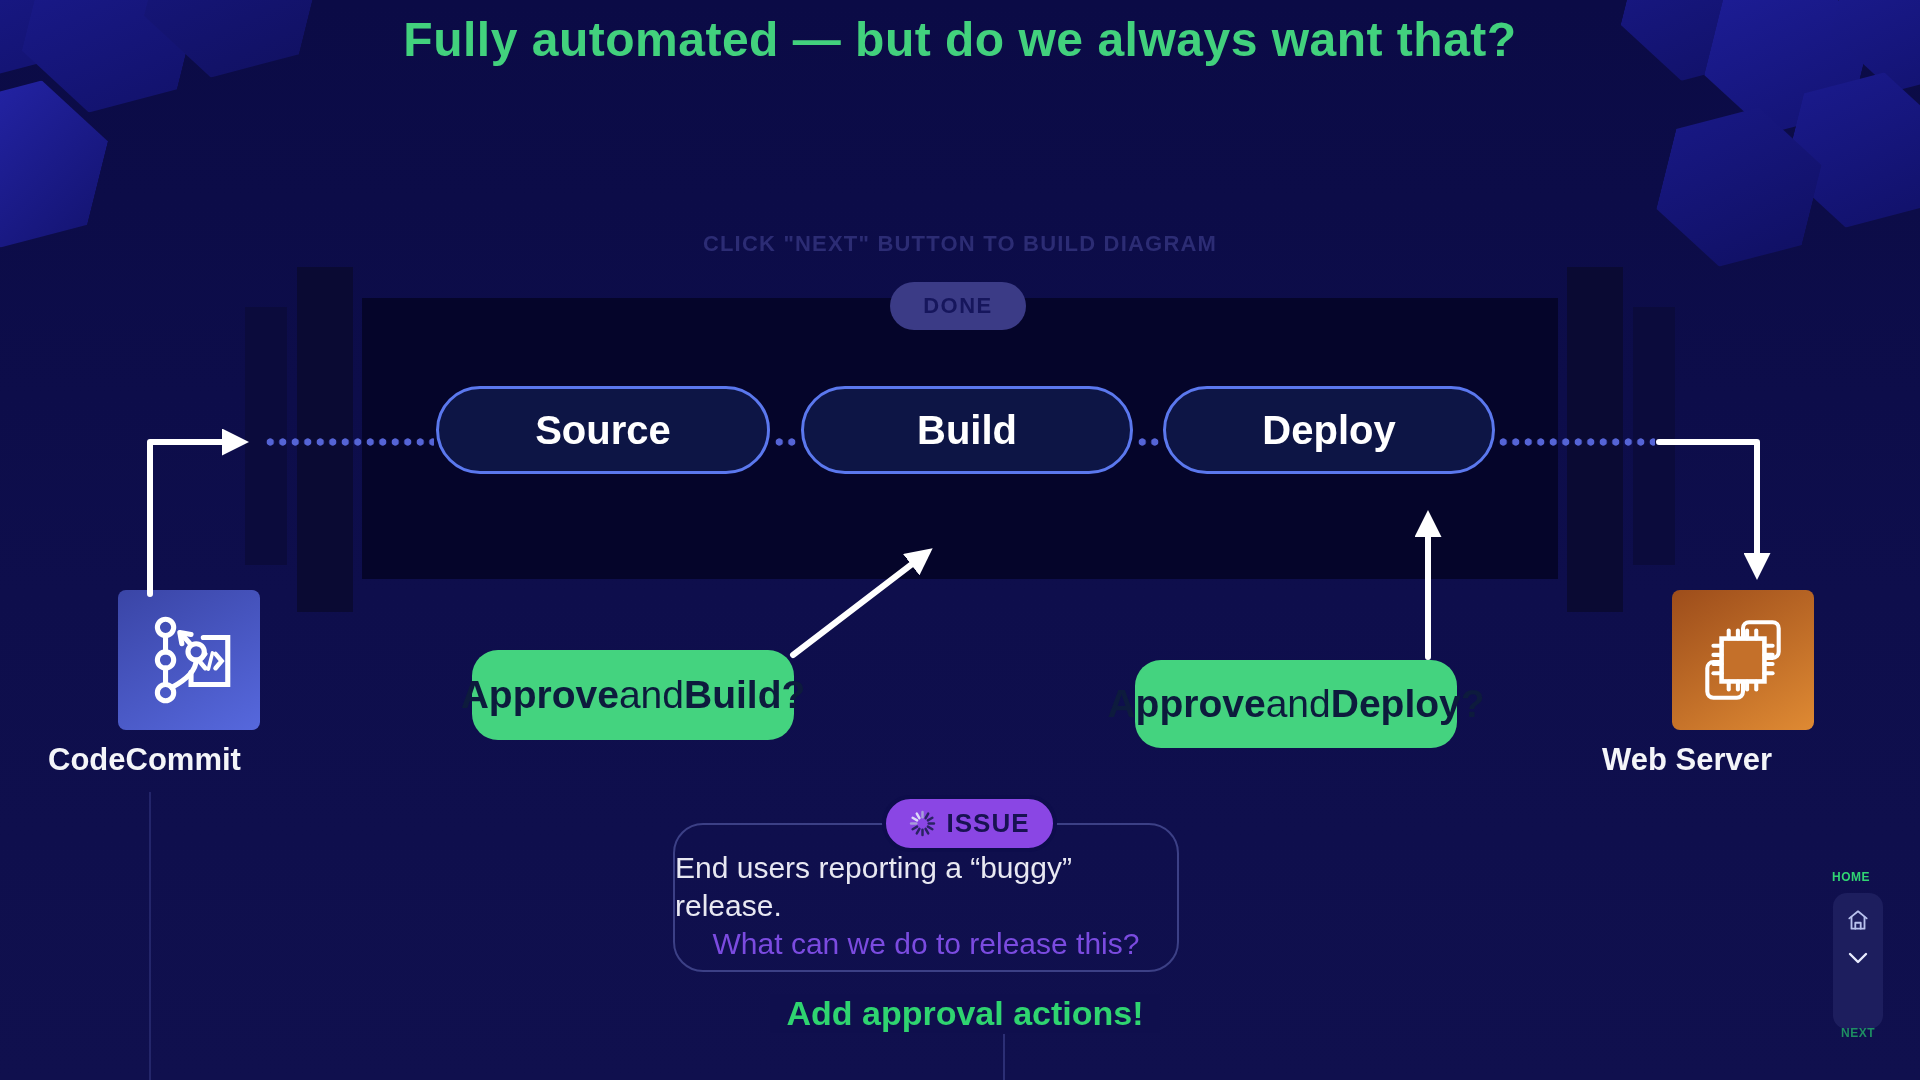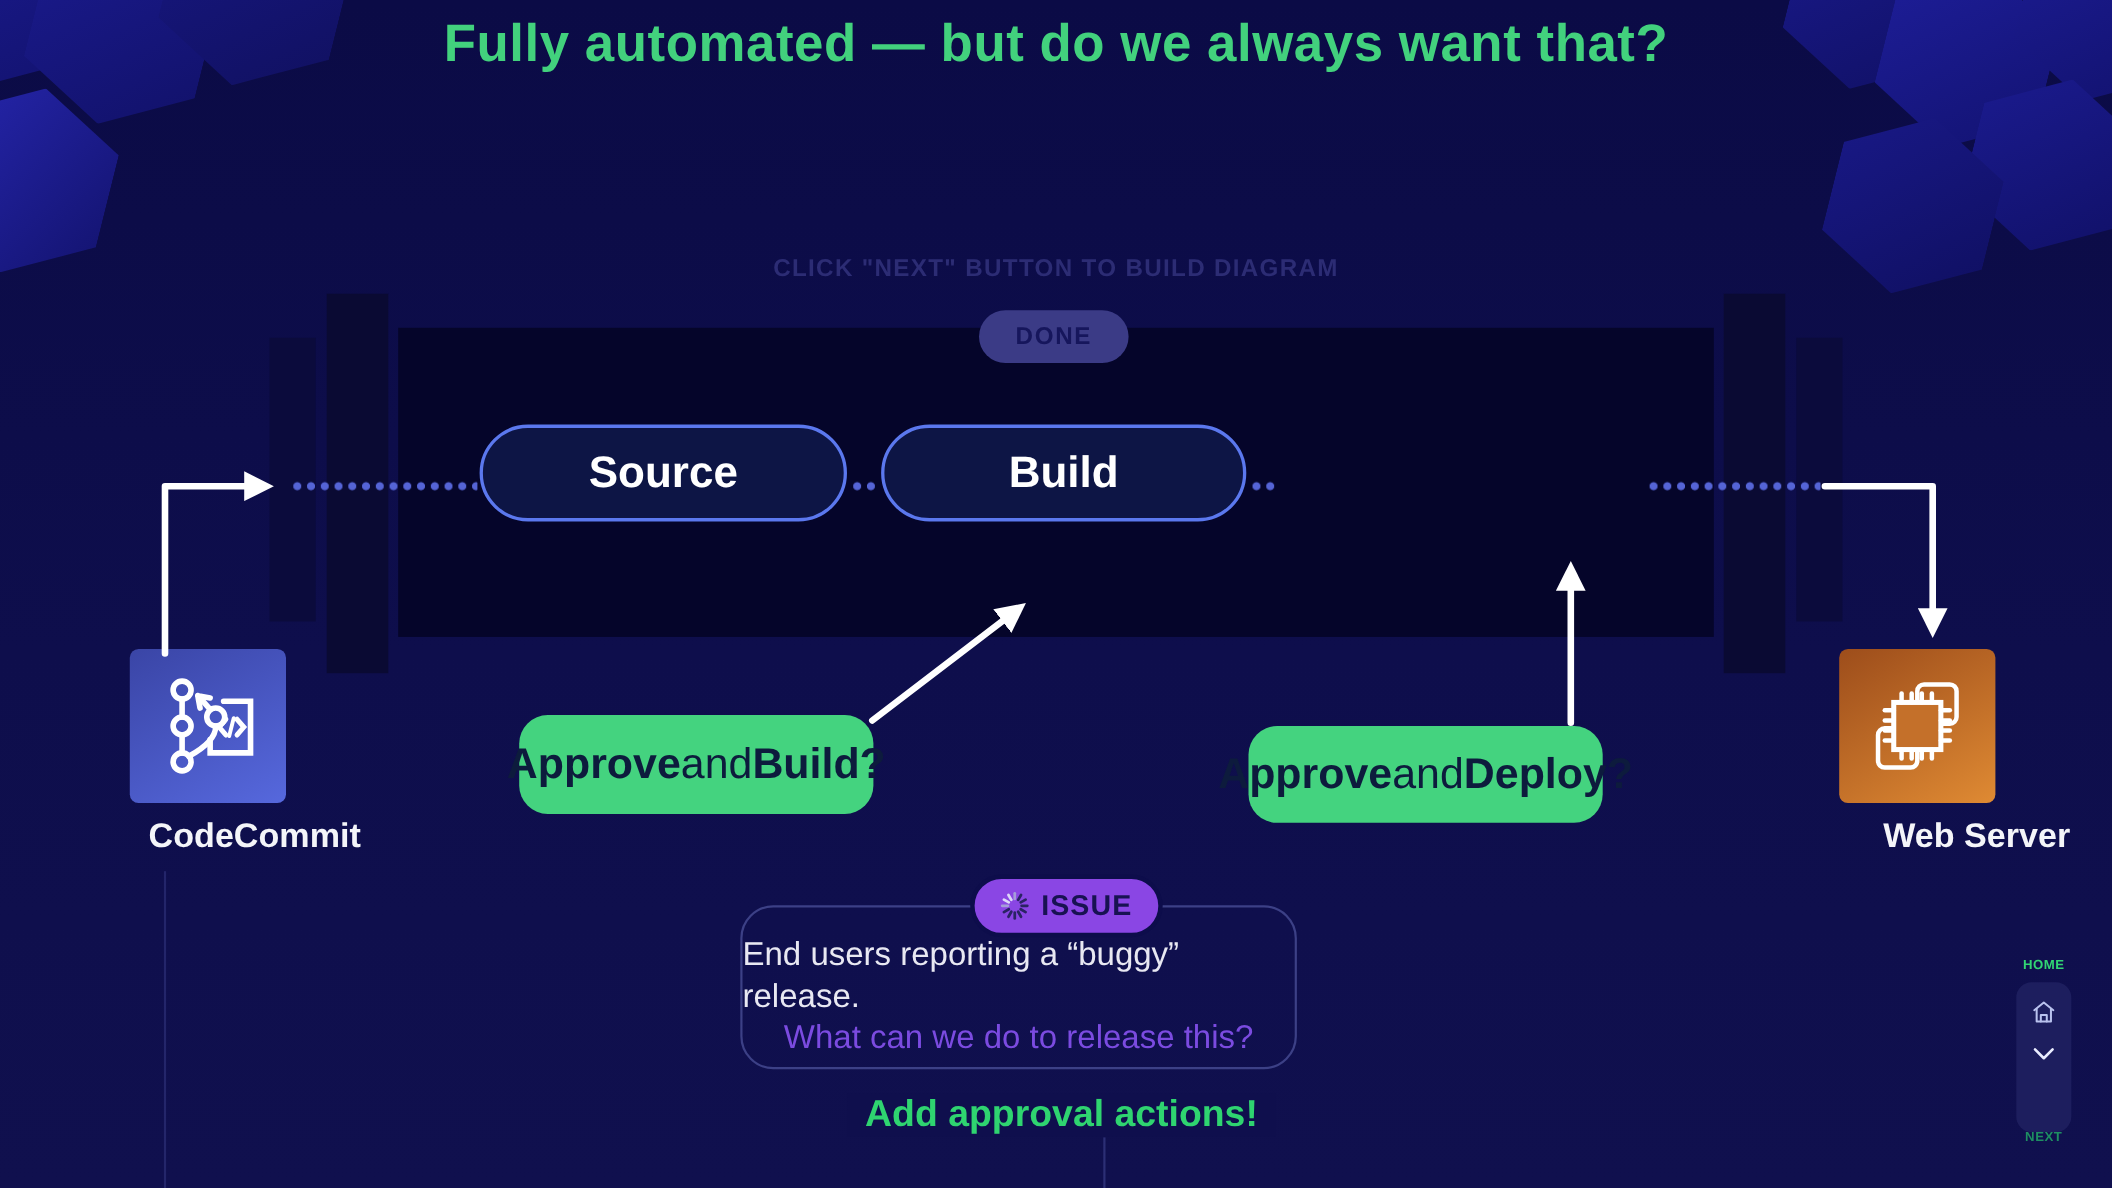"Deploy" div.pill { html: none -> <div>Deploy</div> }
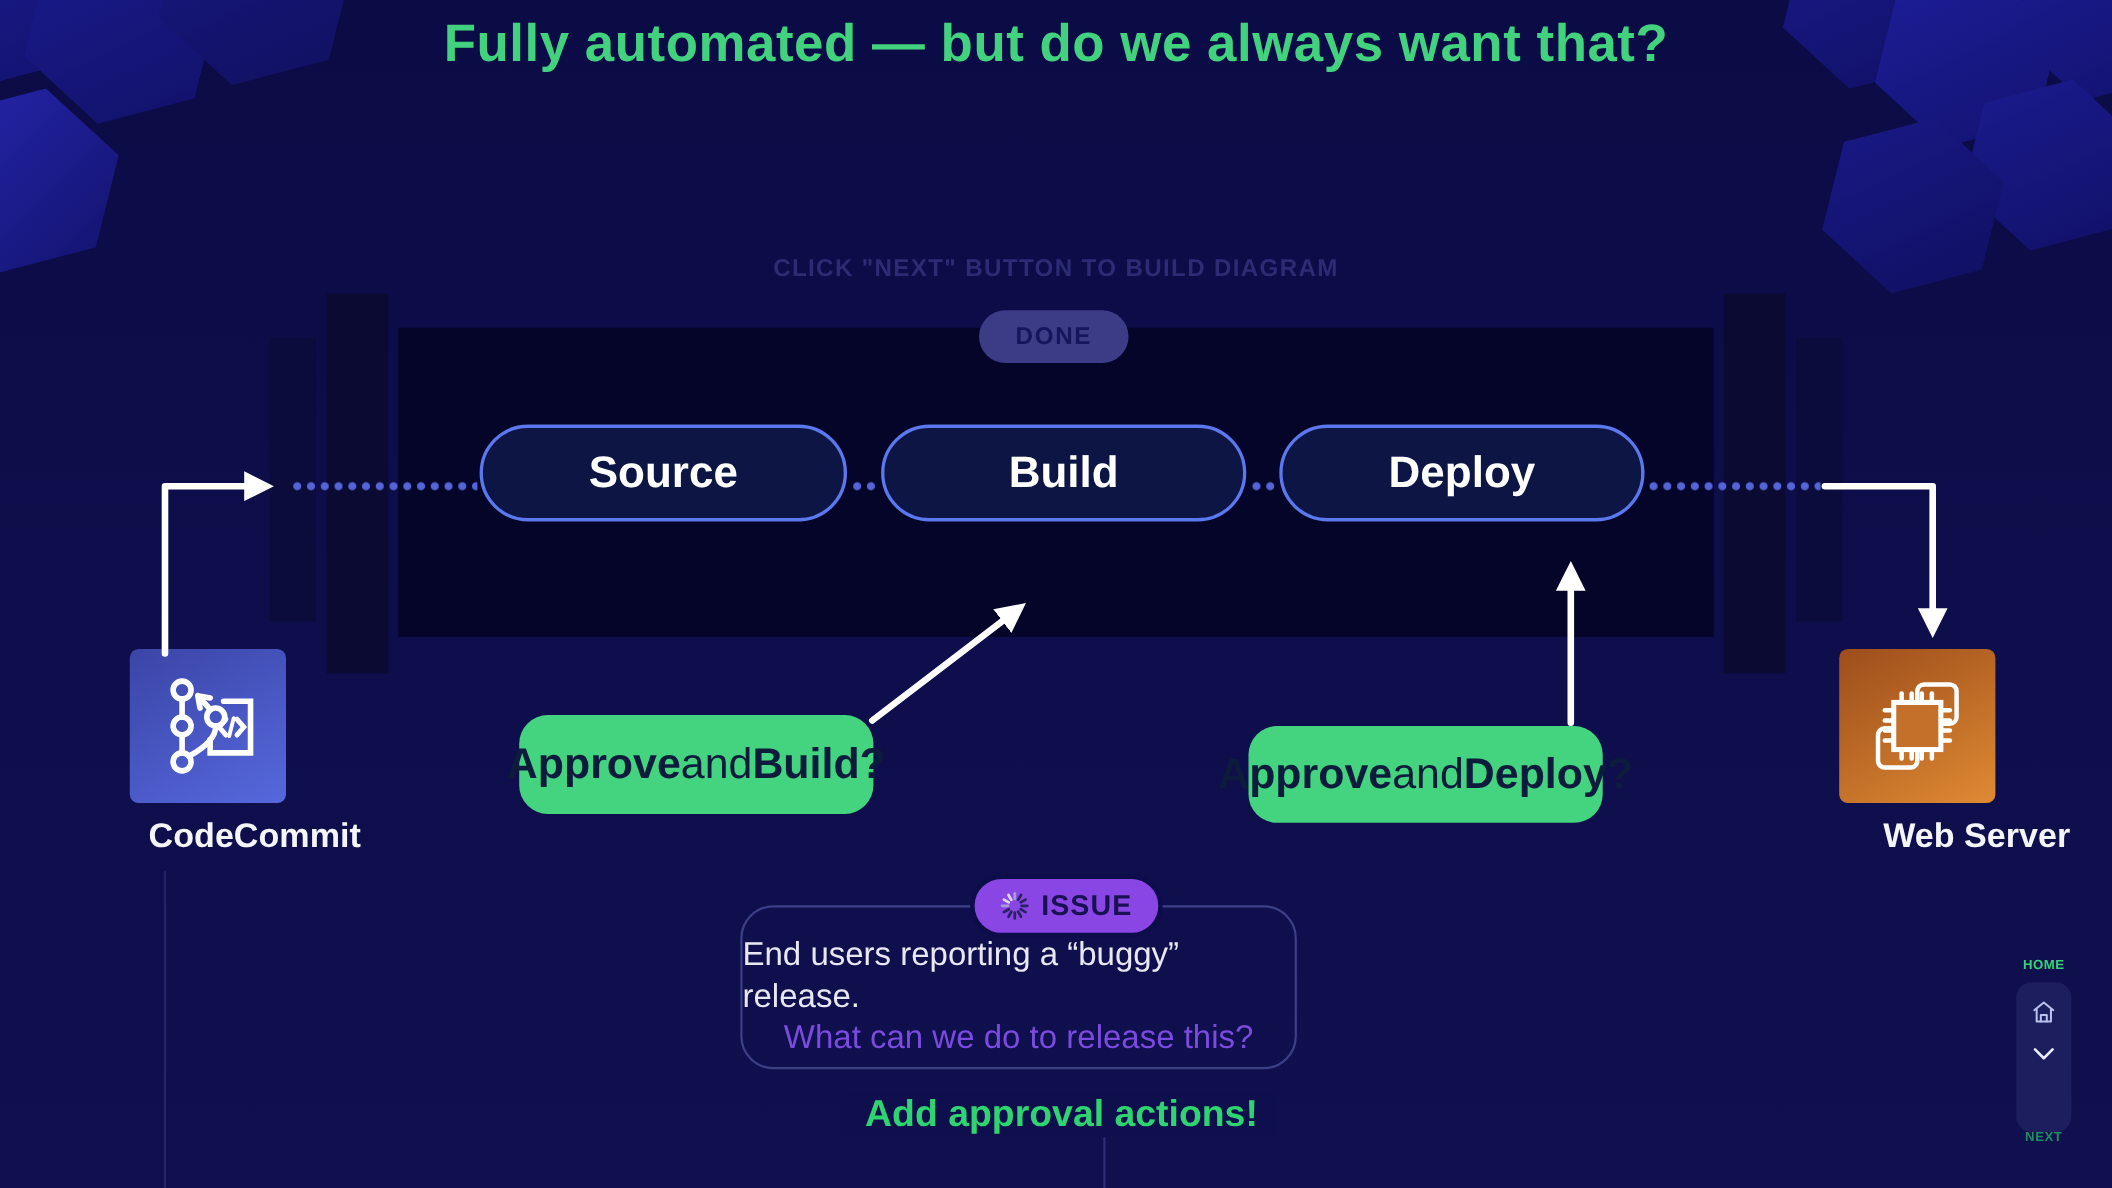"CodeCommit" .node-label { text-align: right -> left }
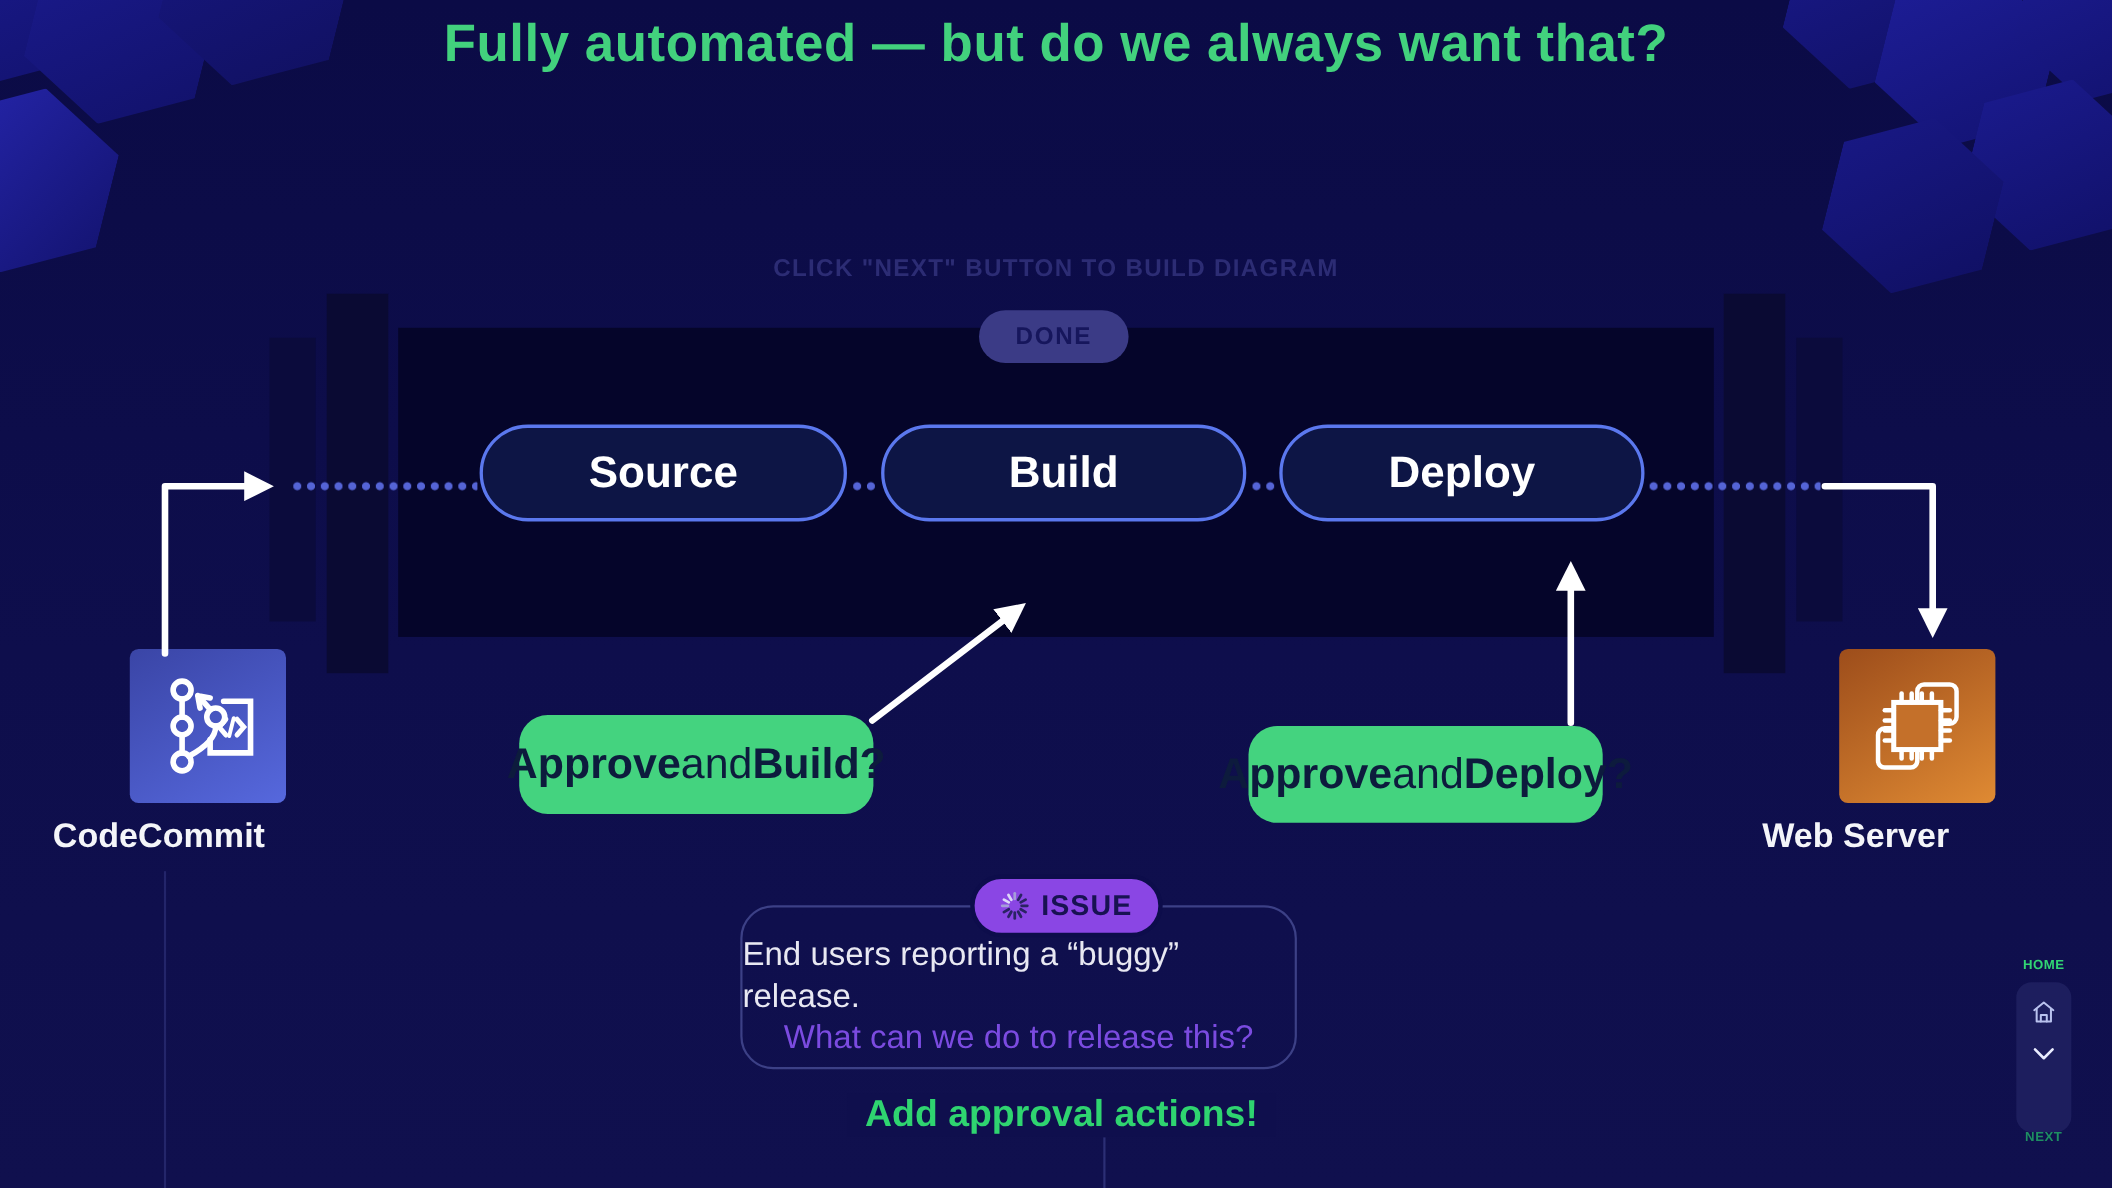"HOME" .nav-home-label { text-align: center -> none }
